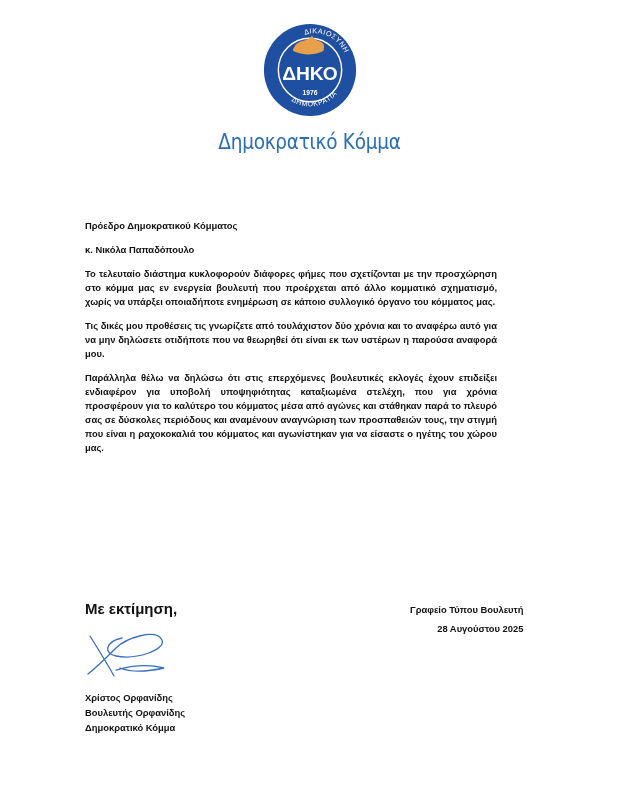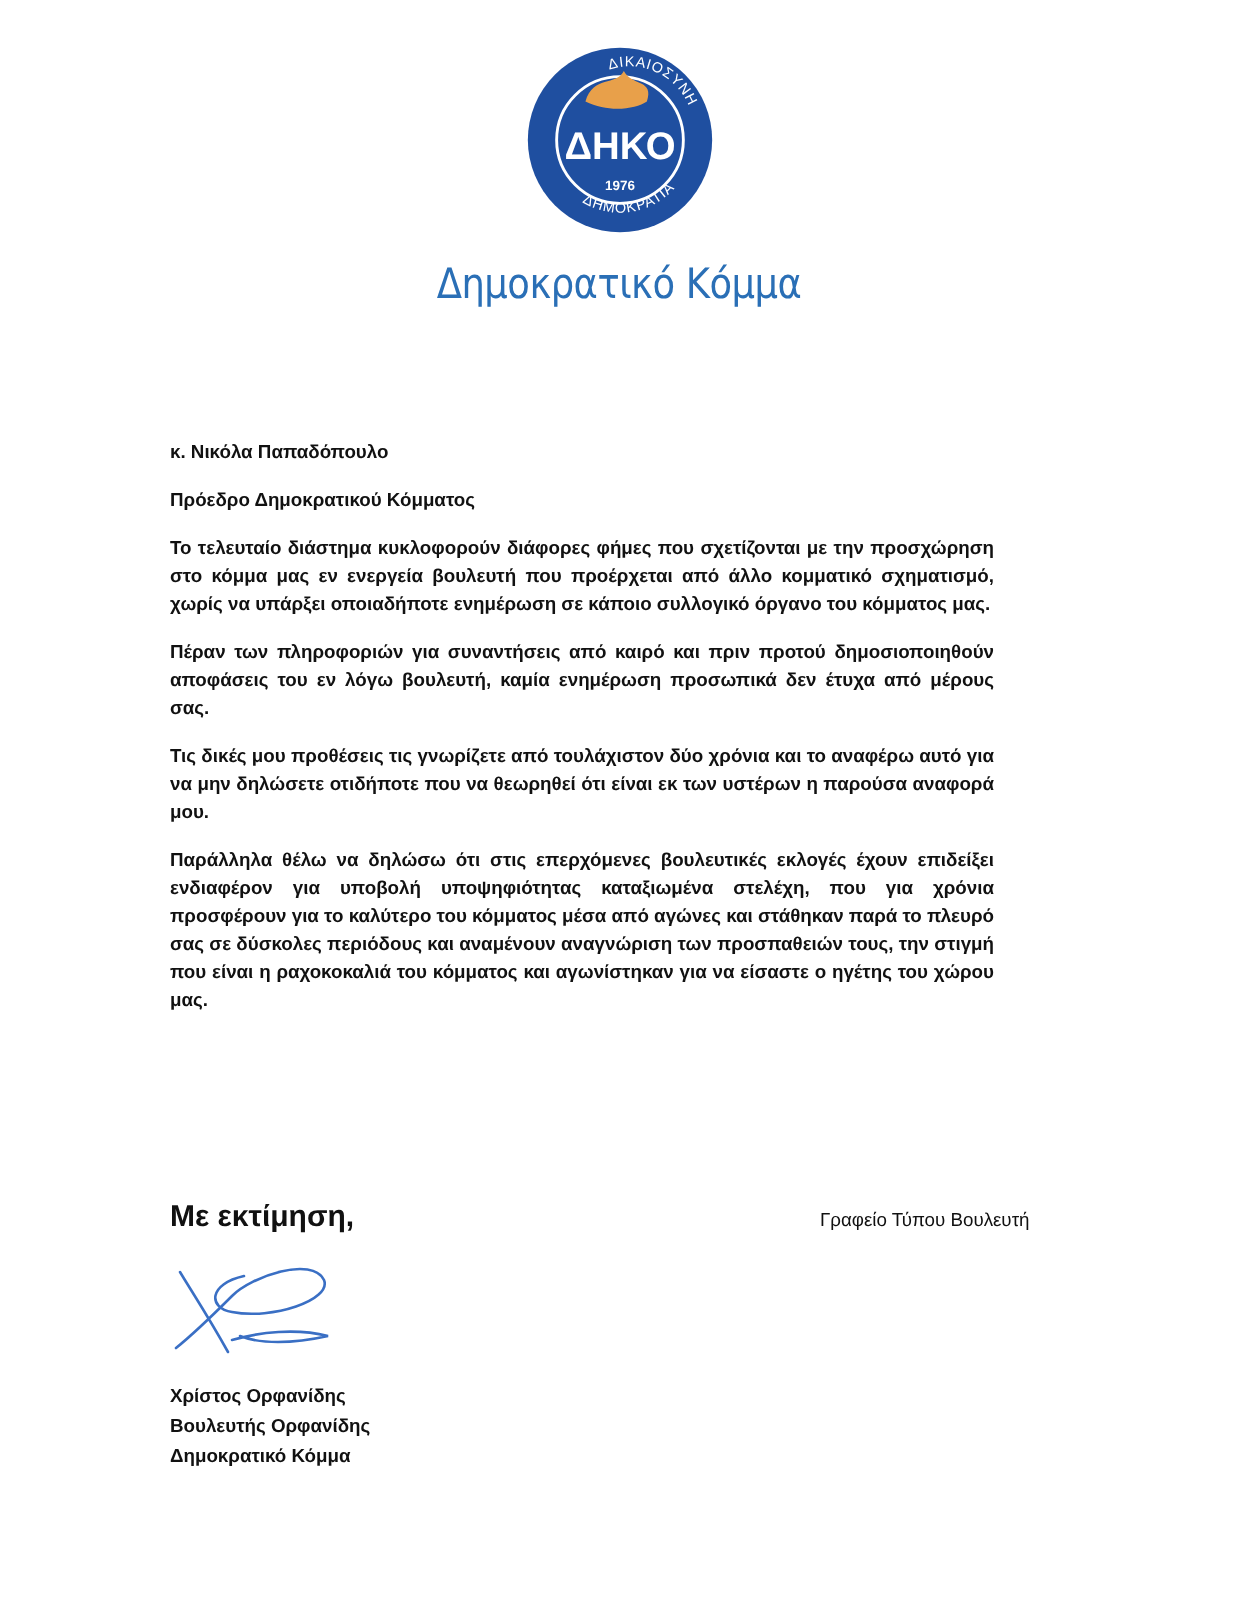"κ. Νικόλα Παπαδόπουλο" p.hdr { order: before "Πρόεδρο Δημοκρατικού Κόμματος" -> after "Πρόεδρο Δημοκρατικού Κόμματος" }
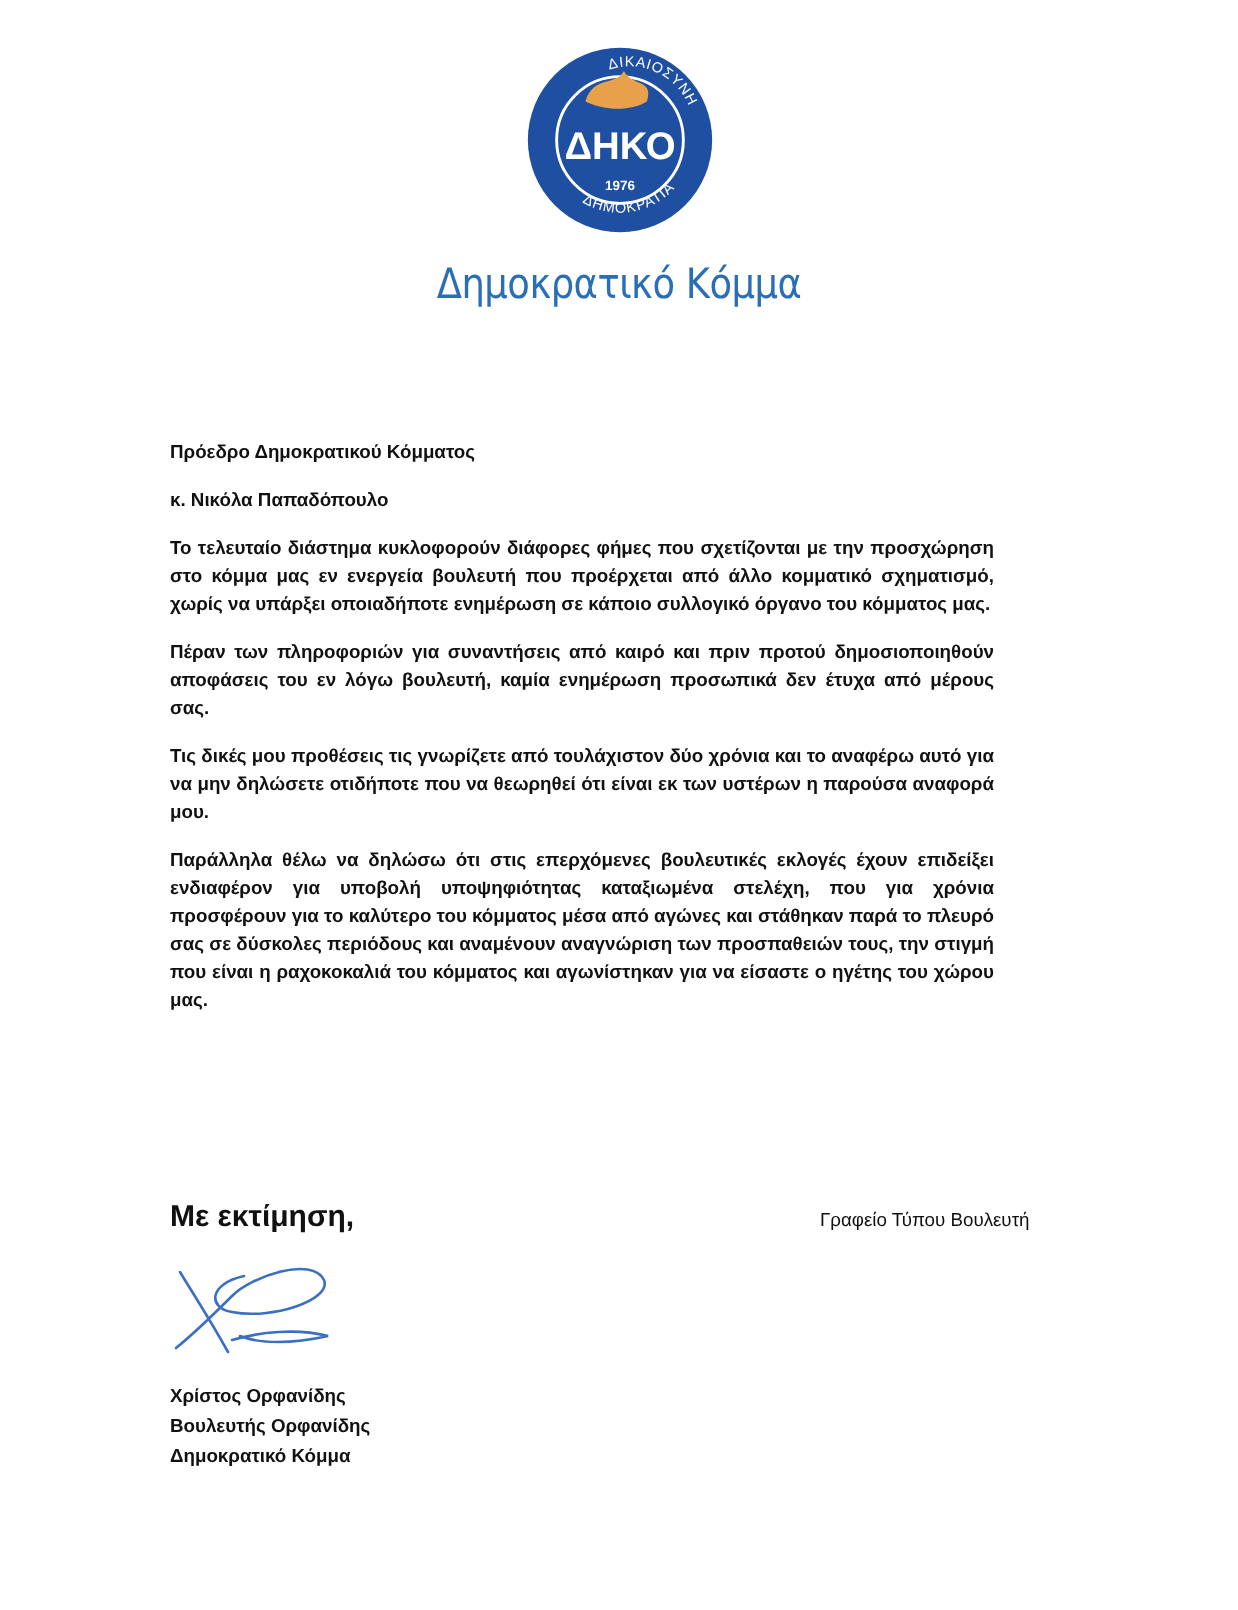"Πέραν των πληροφοριών για συναντήσεις" p { html: <p>Πέραν των πληροφοριών για συναντήσεις από καιρό και πριν προτού δημοσιοποιηθούν αποφάσεις του εν λόγω βουλευτή, καμία ενημέρωση προσωπικά δεν έτυχα από μέρους σας.</p> -> none }
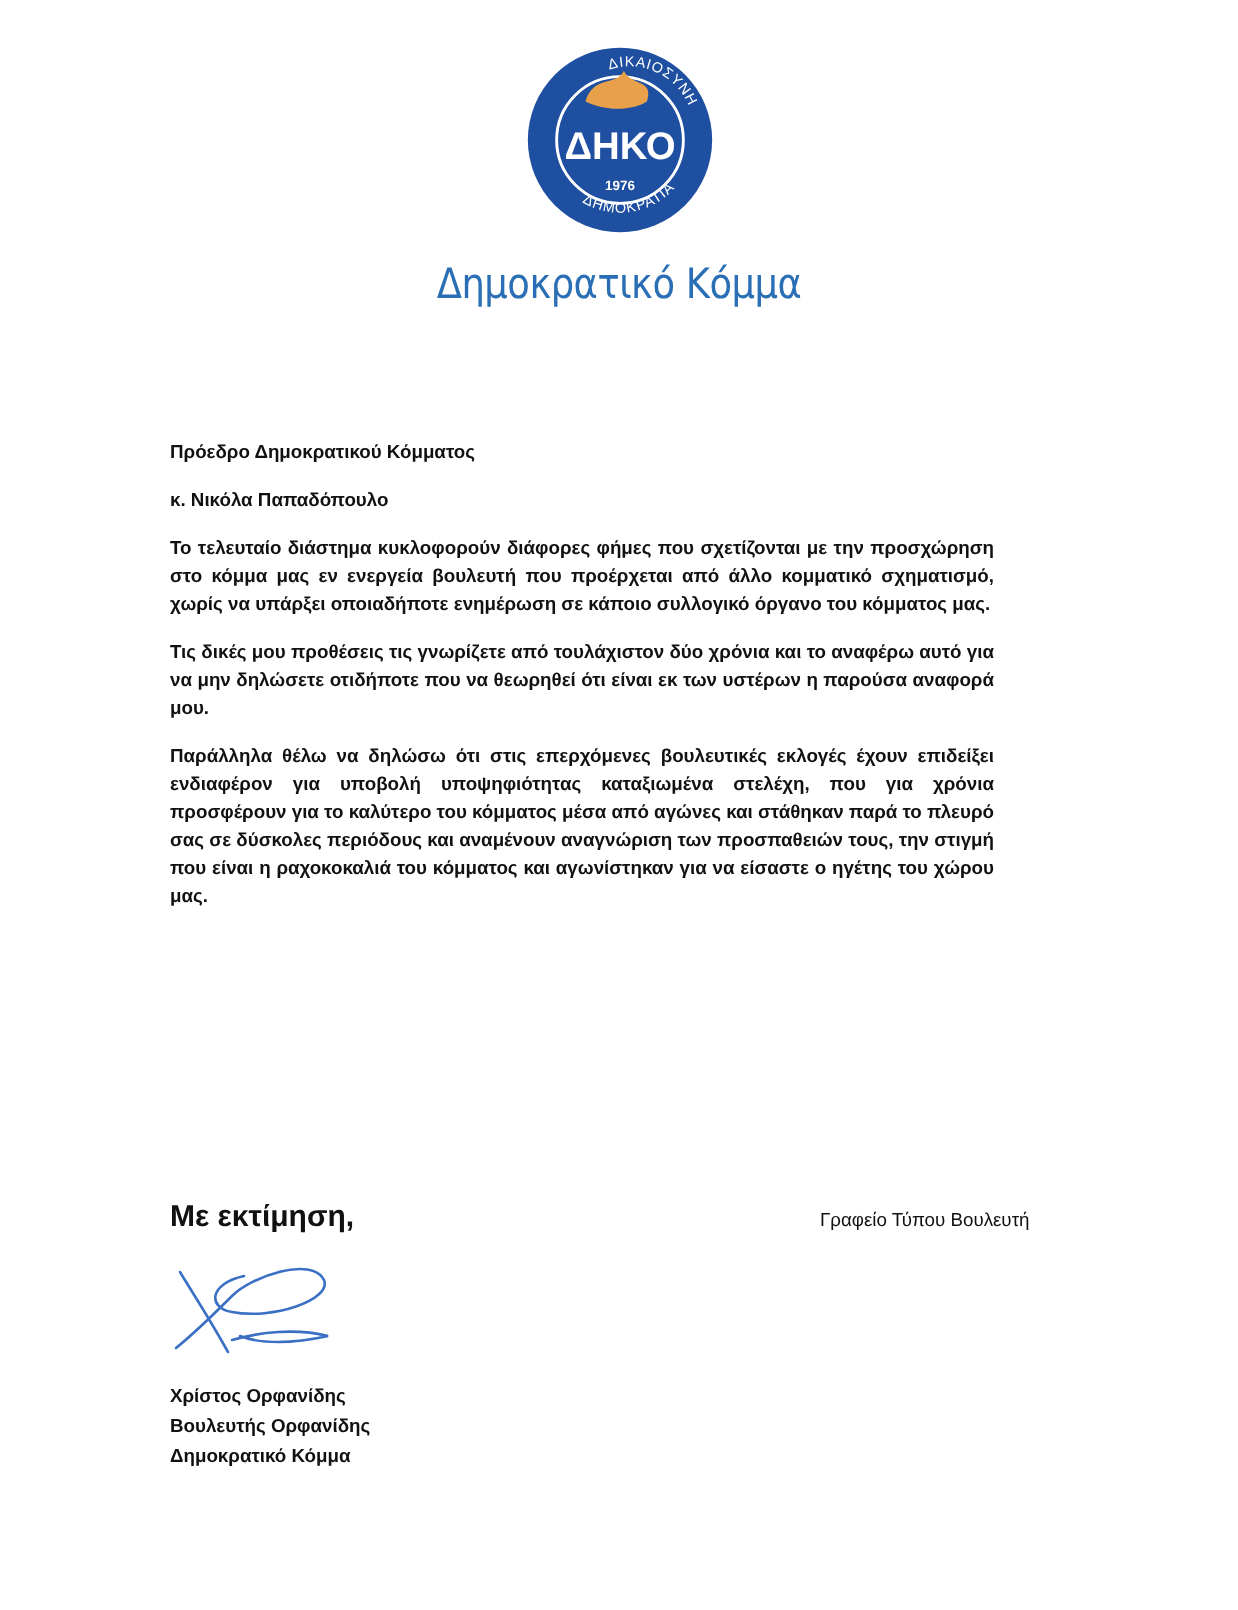"Γραφείο Τύπου Βουλευτή" .sign-right { font-weight: normal -> bold }
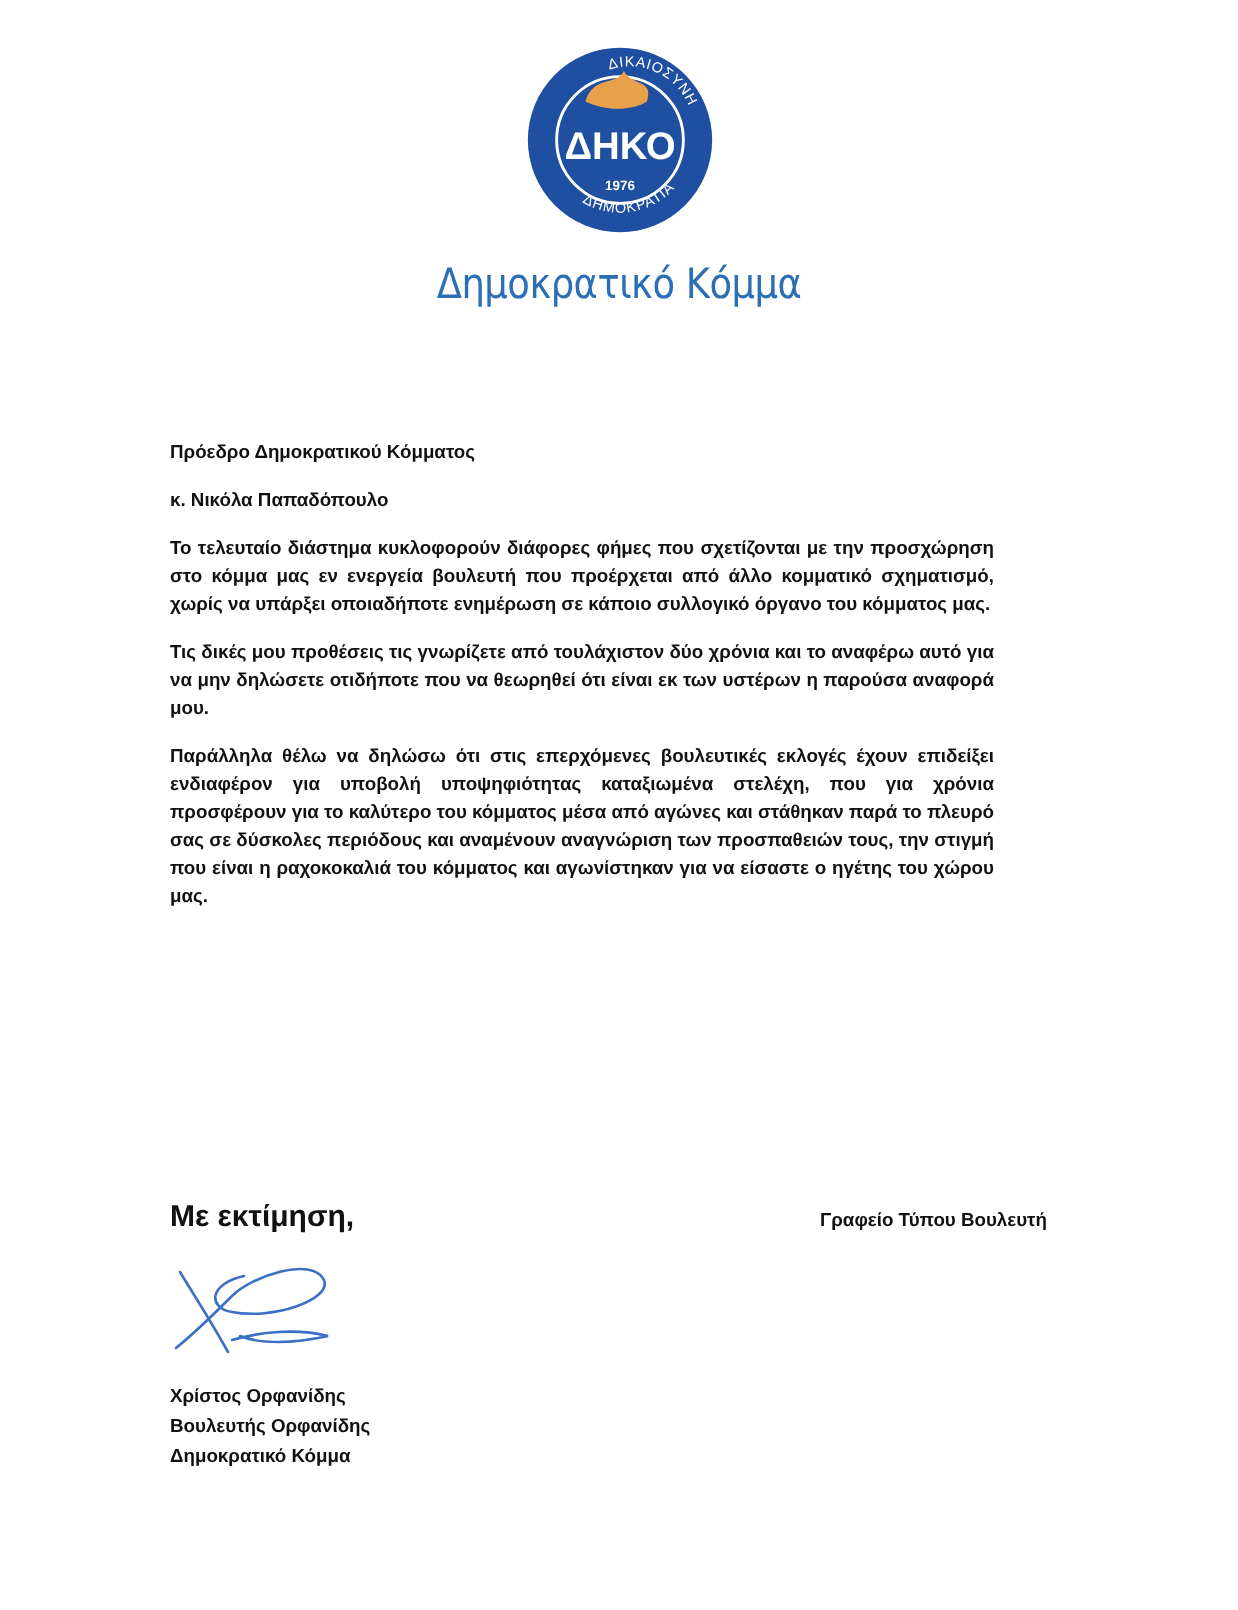"28 Αυγούστου 2025" div { html: none -> <div>28 Αυγούστου 2025</div> }
